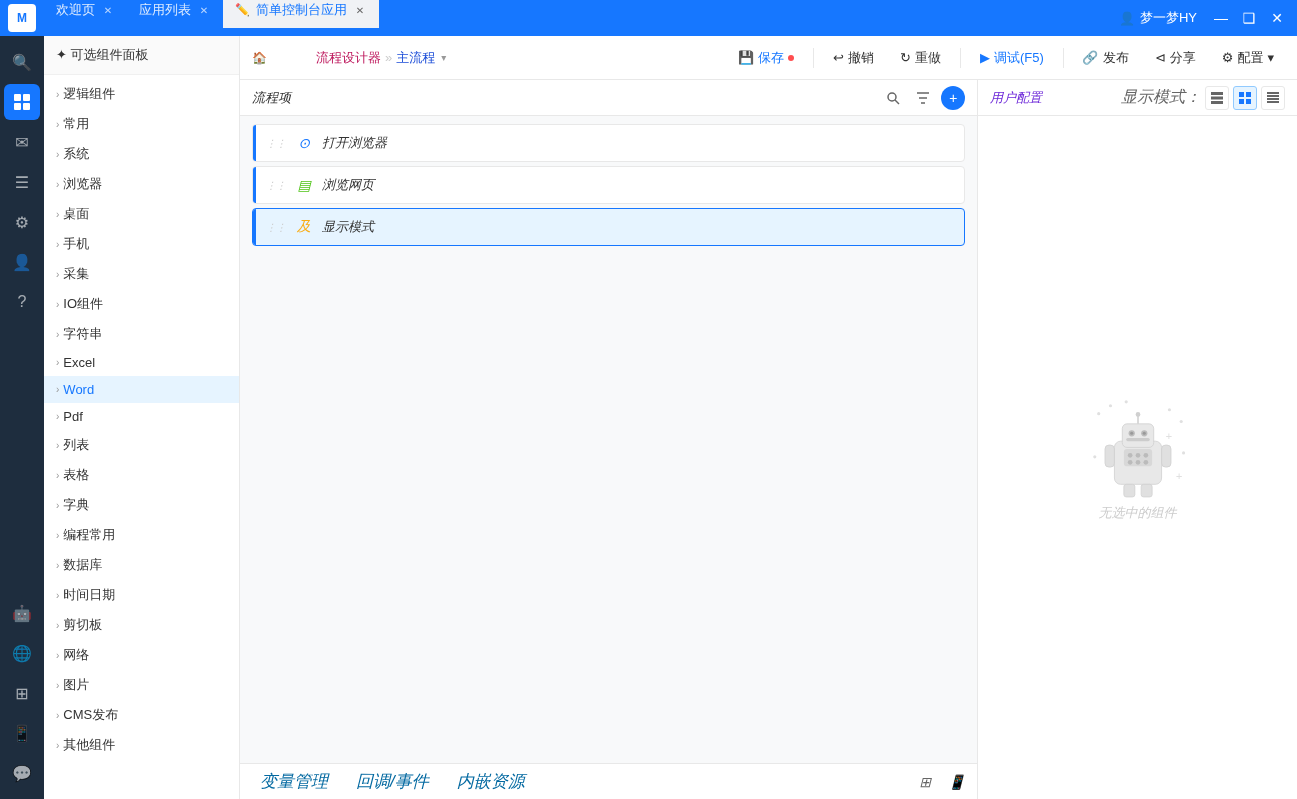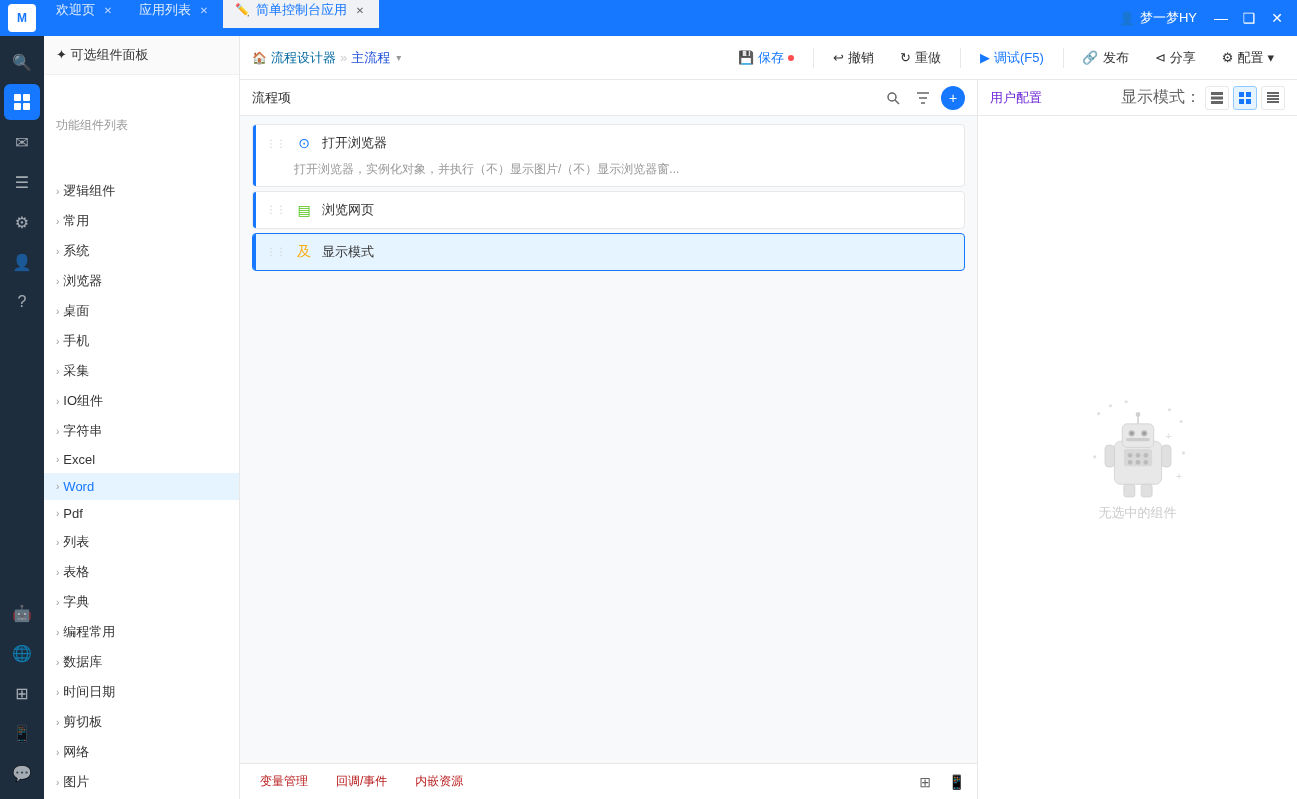"✦ 可选组件面板" .sidebar { gap: 34px -> none }
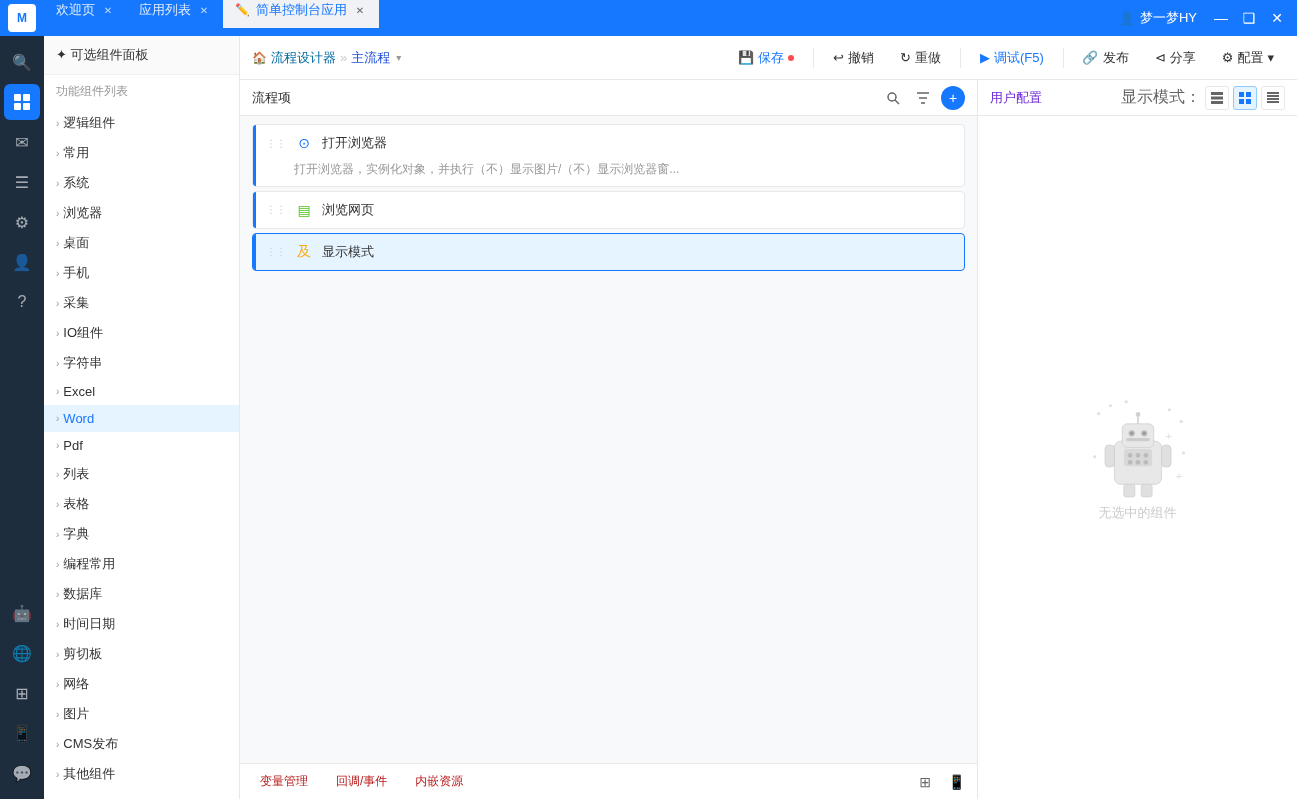"流程设计器" span { color: #0369a1 -> #be185d; margin-left: none -> 45px }
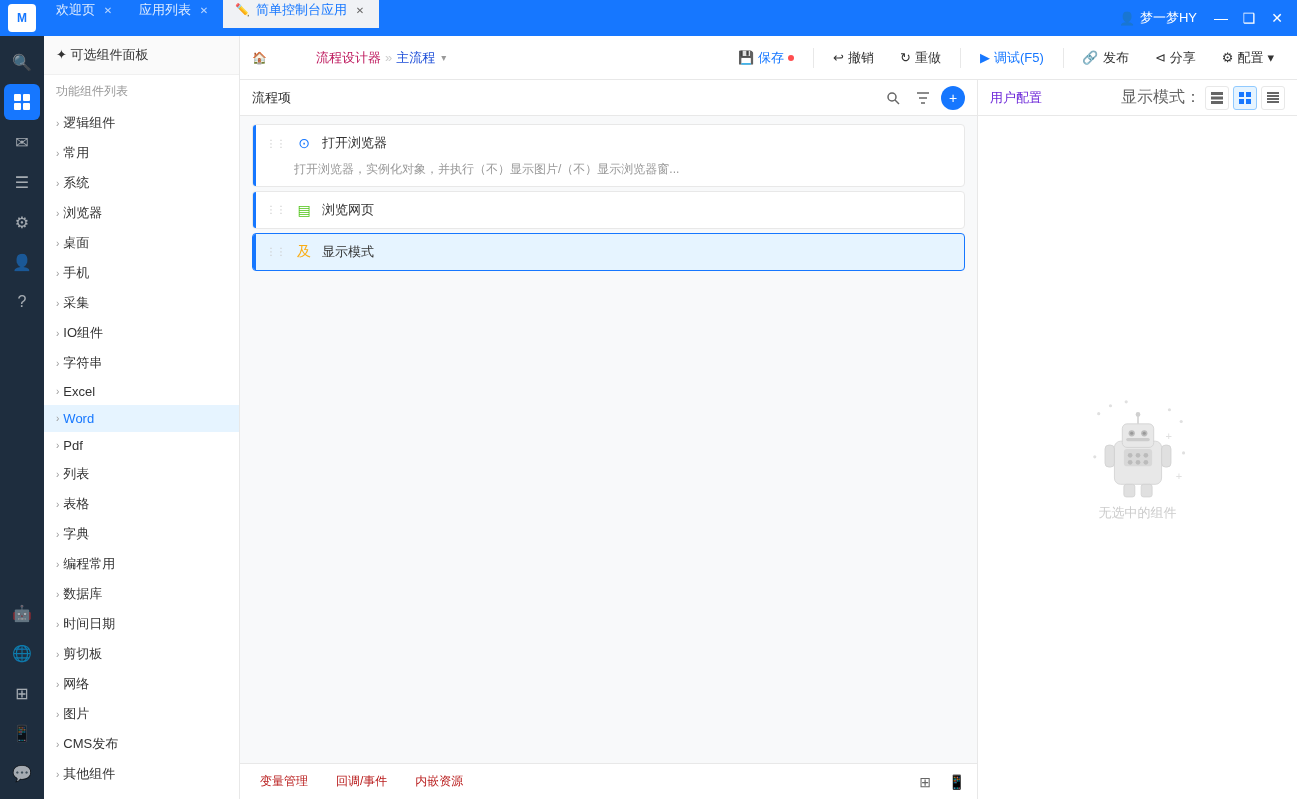"功能组件列表" div.sidebar-section-label { html: <div> <span>功能组件列表</span> </div> -> none }
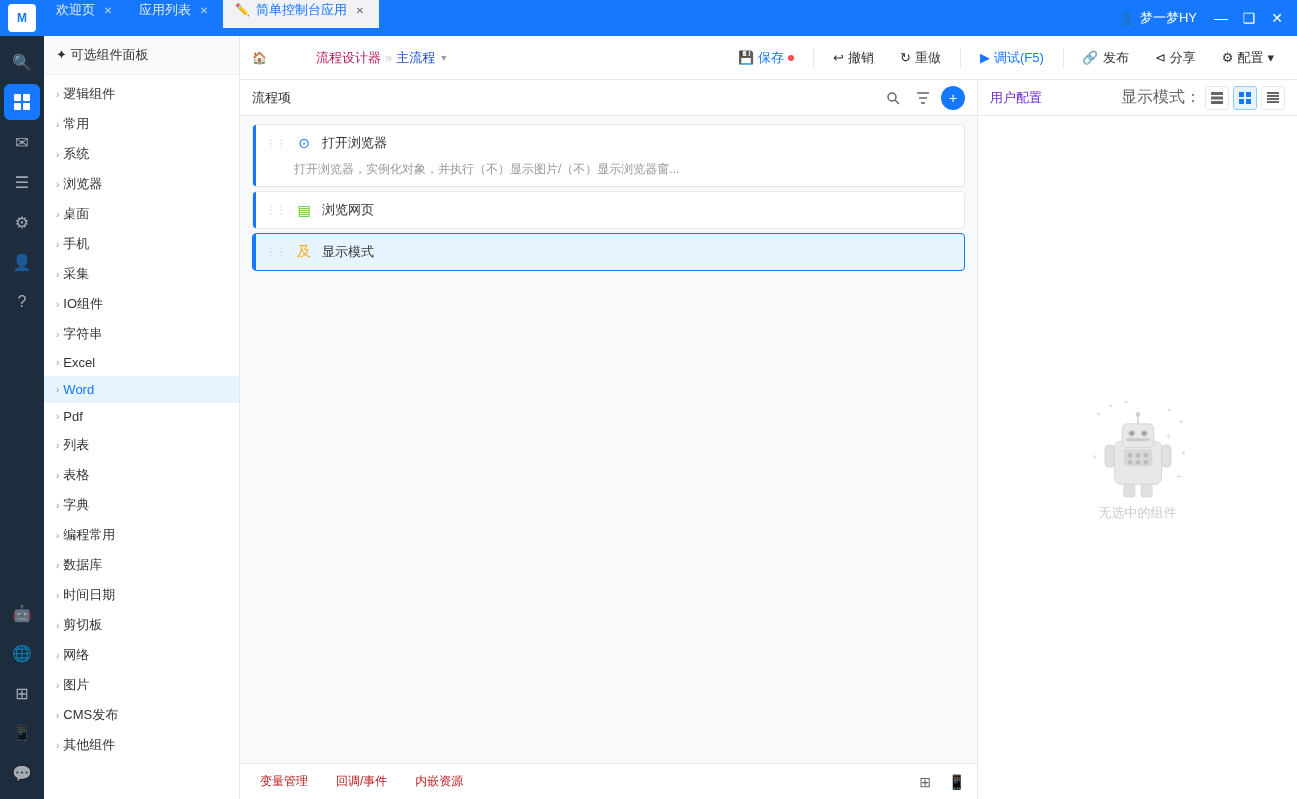"流程项" .main-content-row { font-style: none -> italic }
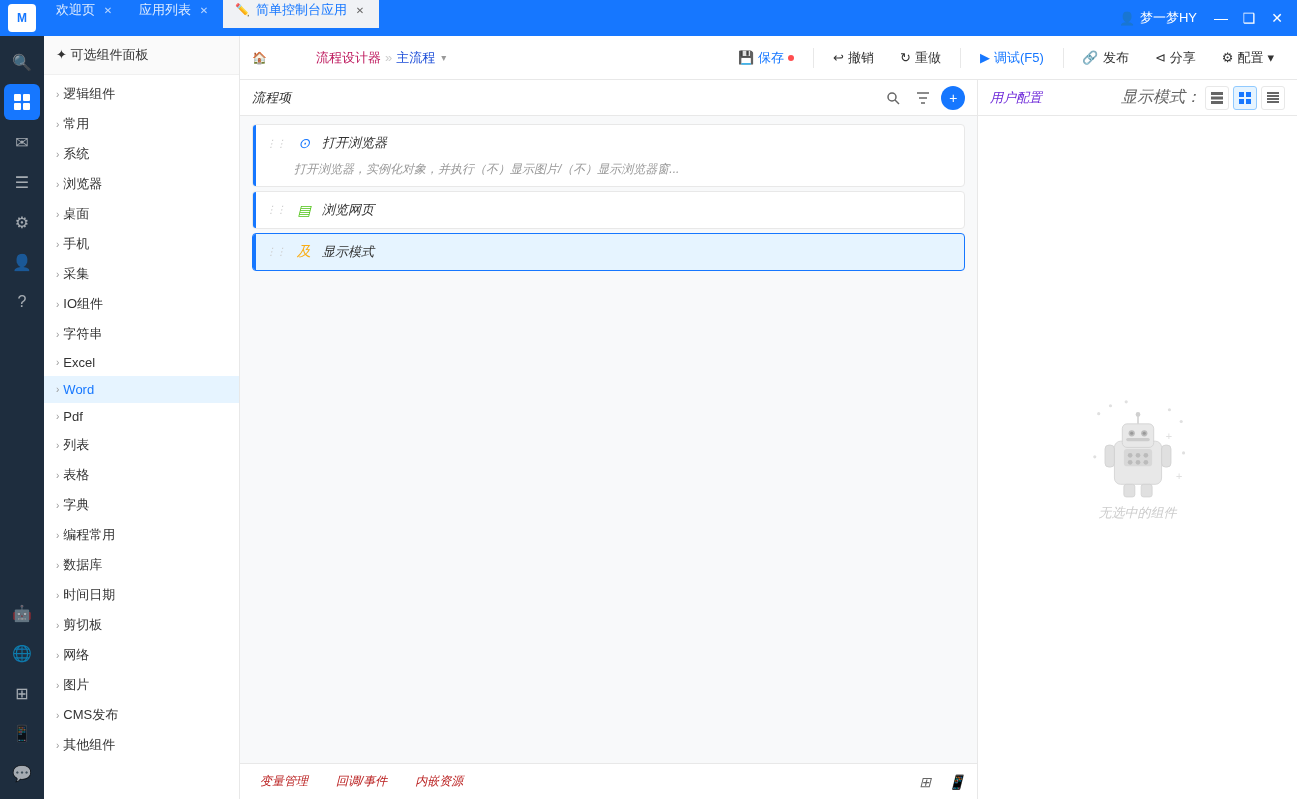"打开浏览器，实例化对象，并执行（不）显示图片/（不）显示浏览器窗..." div.flow-item-desc { html: <div>打开浏览器，实例化对象，并执行（不）显示图片/（不）显示浏览器窗...</div> -> none }
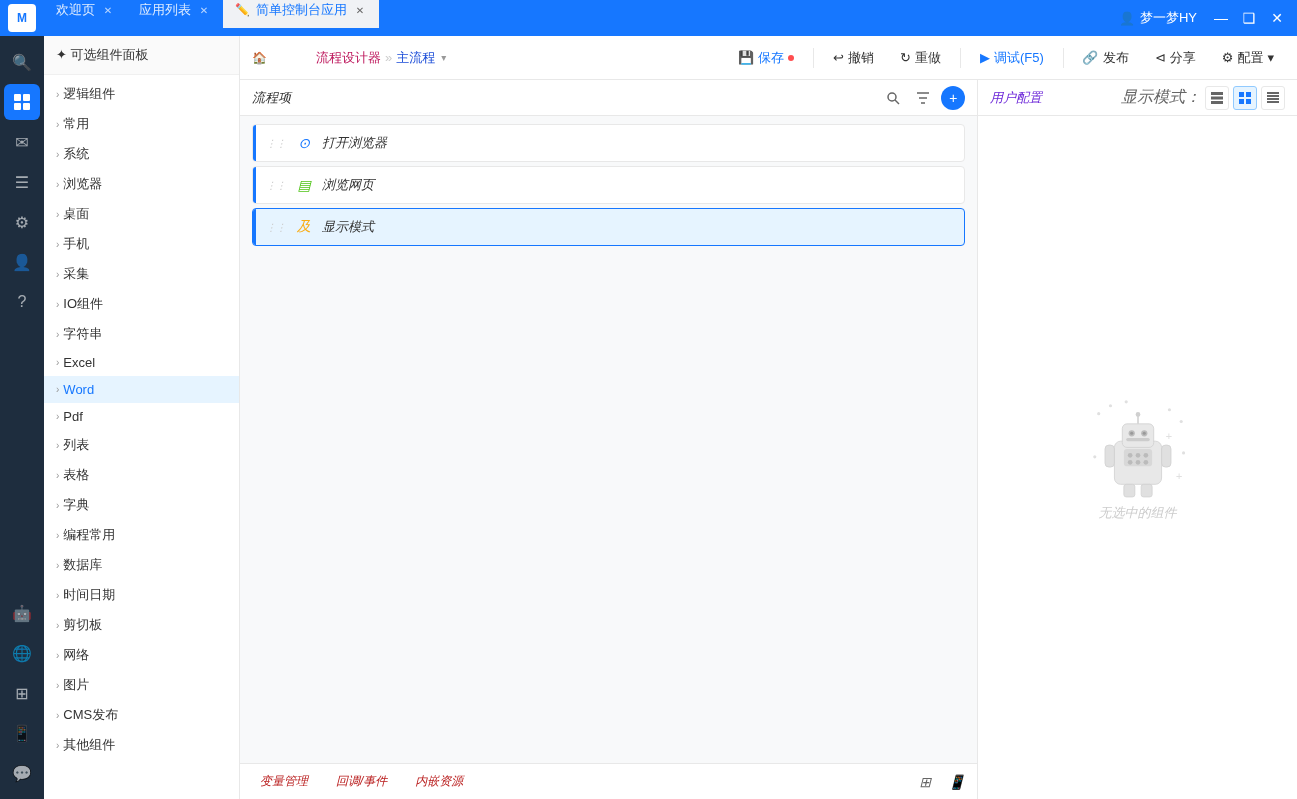"变量管理" .bottom-tab { color: #b91c1c -> #0369a1; font-size: 12px -> 17px }
